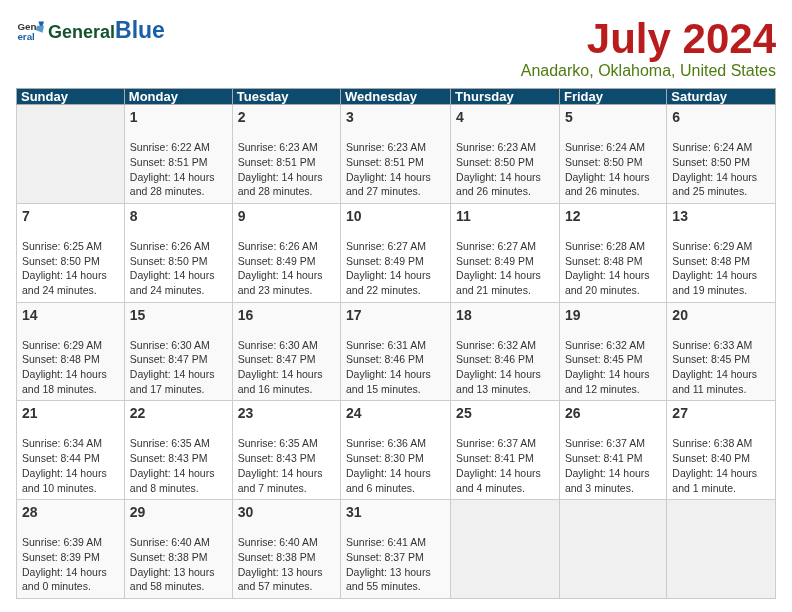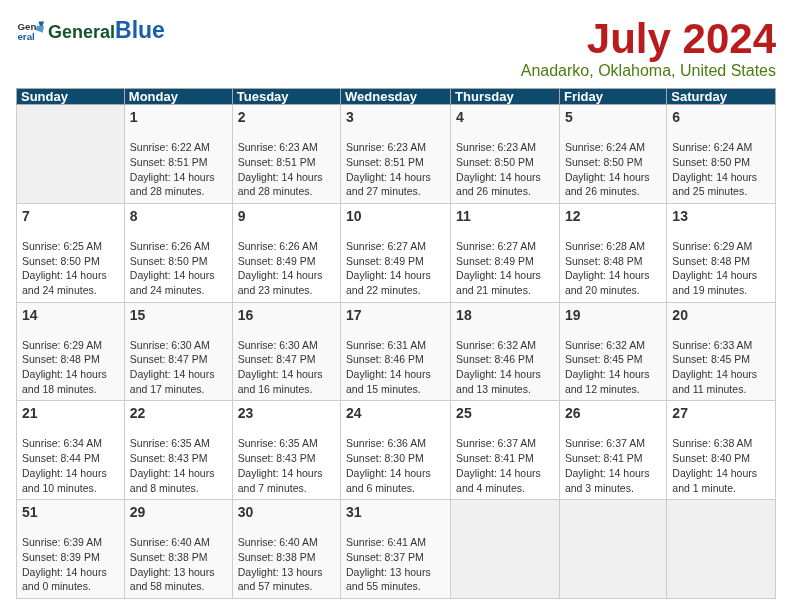"51" span.day-number { text: 51 -> 28 }
